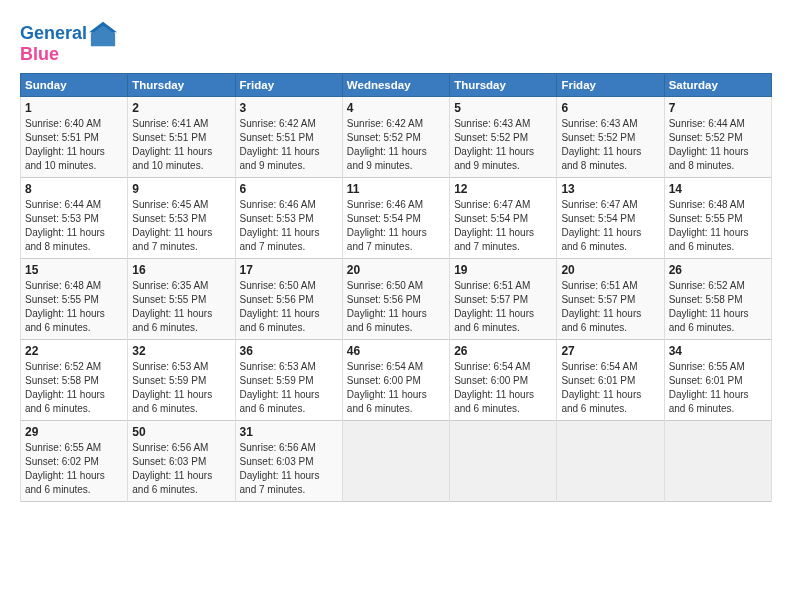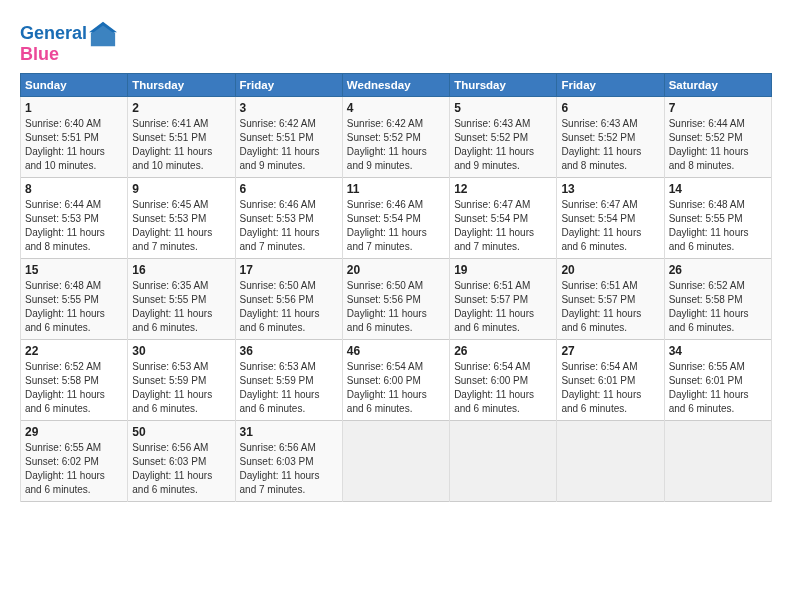"30" span.day-num { text: 30 -> 32 }
